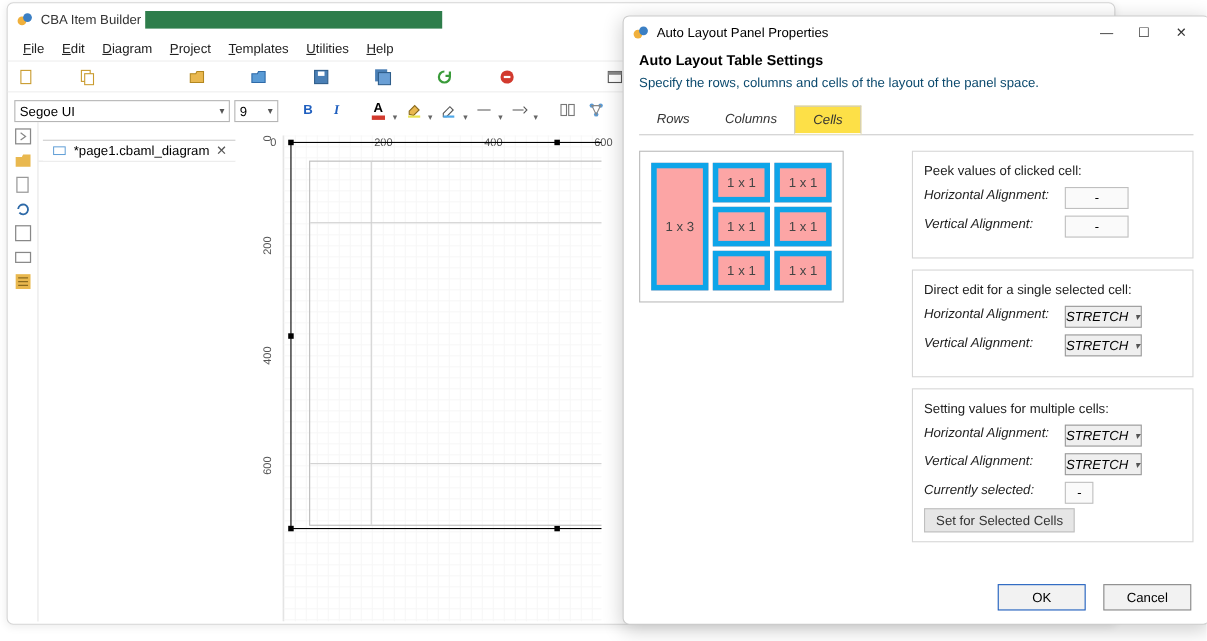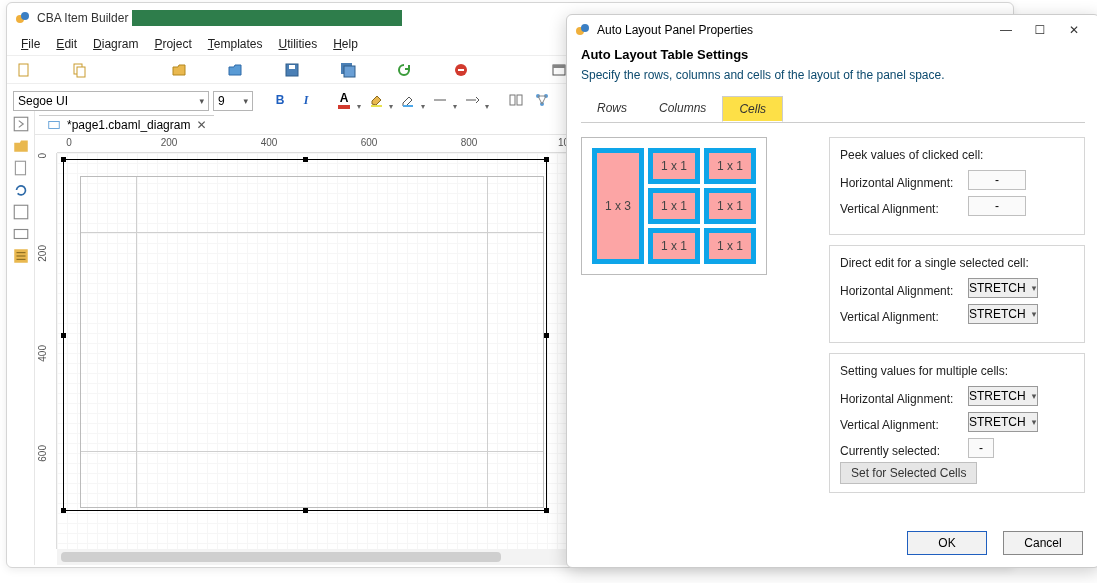"*page1.cbaml_diagram" .canvas-area { flex-direction: column -> row; margin-top: none -> 12px }
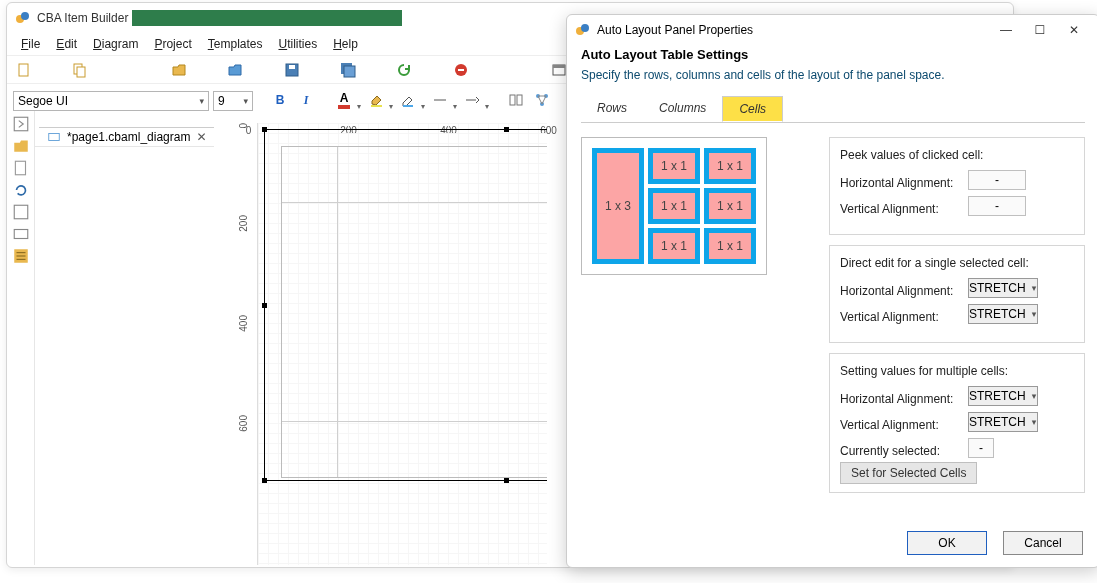"Horizontal Alignment:" .field { align-items: flex-end -> flex-start; font-style: none -> italic }
